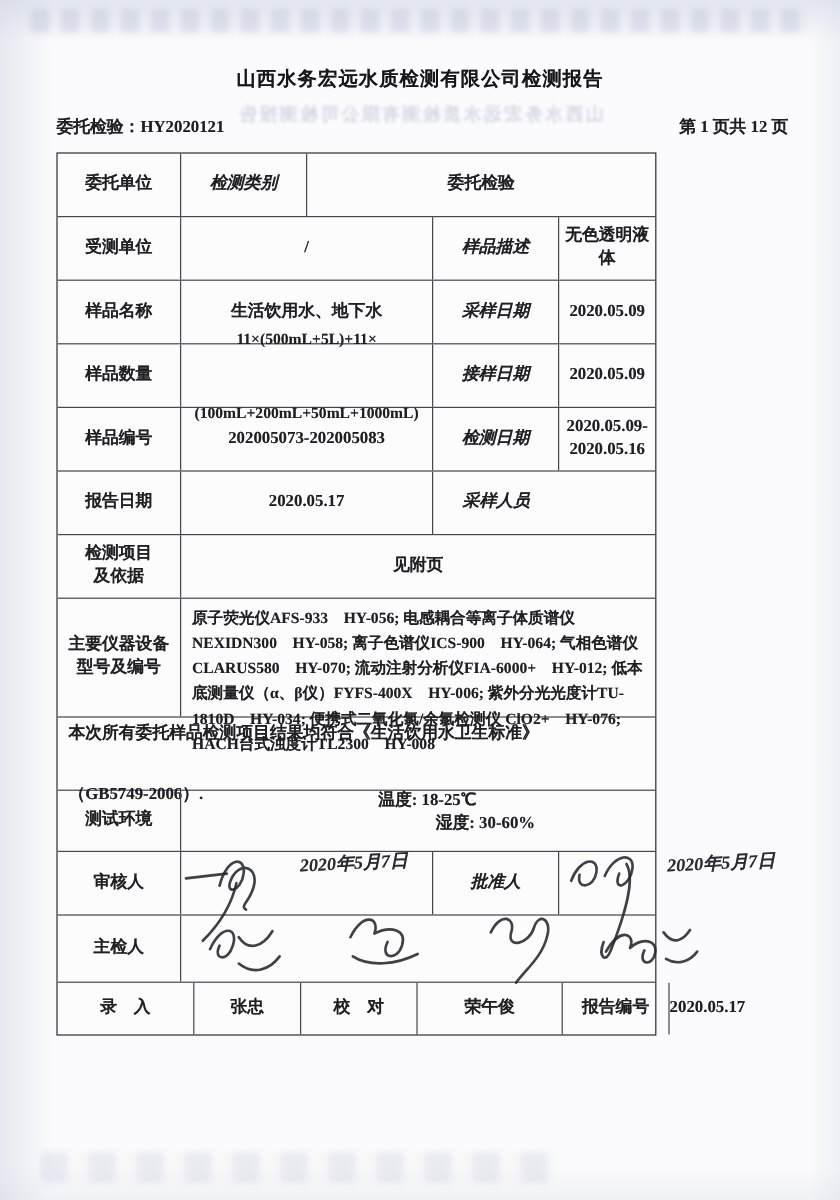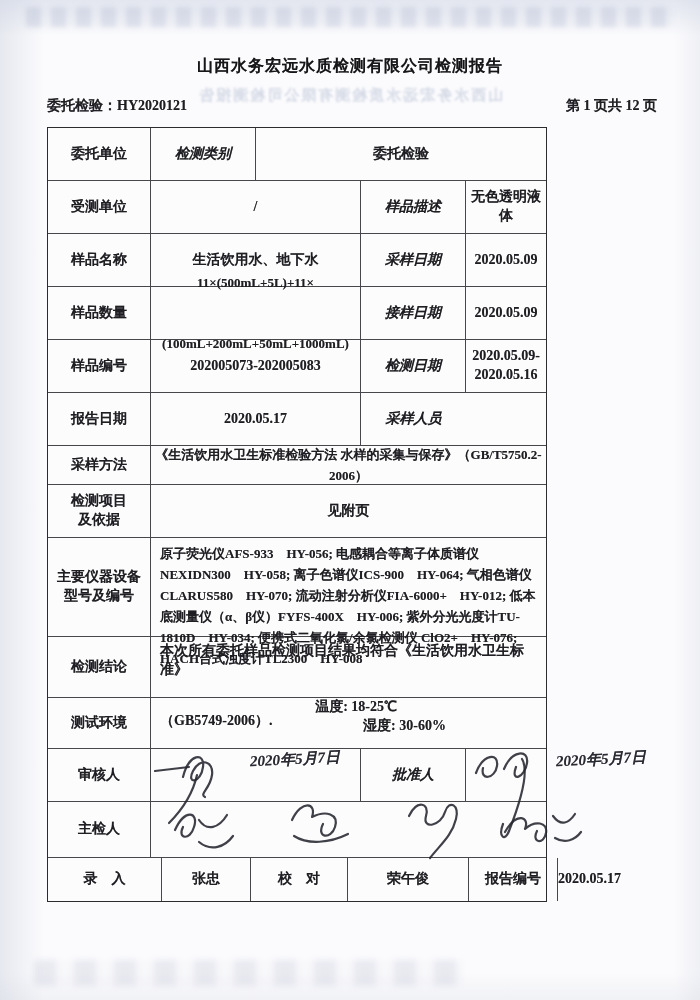"采样方法" div.row { html: <div> <div>采样方法</div> <div>《生活饮用水卫生标准检验方法 水样的采集与保存》（GB/T5750.2-2006）</div> </div> -> none }
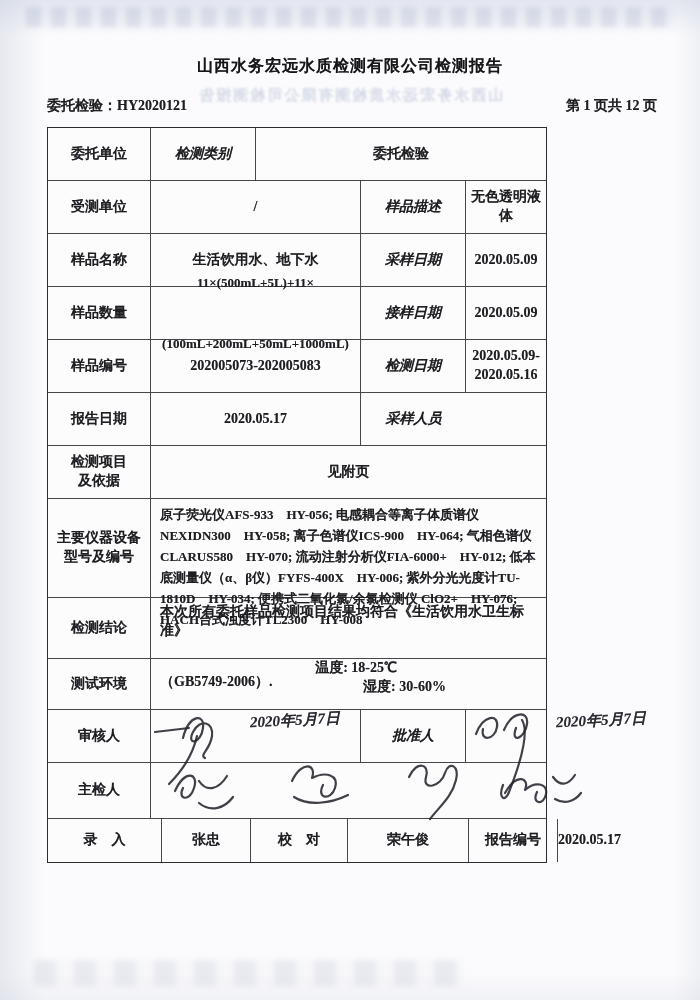"检测结论" div.cell { html: <div>检测结论</div> -> none }
